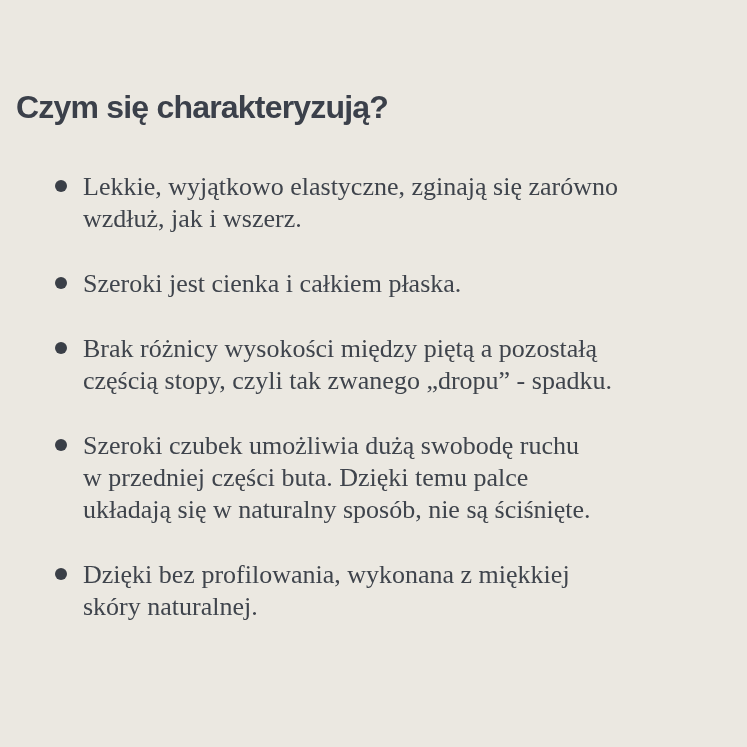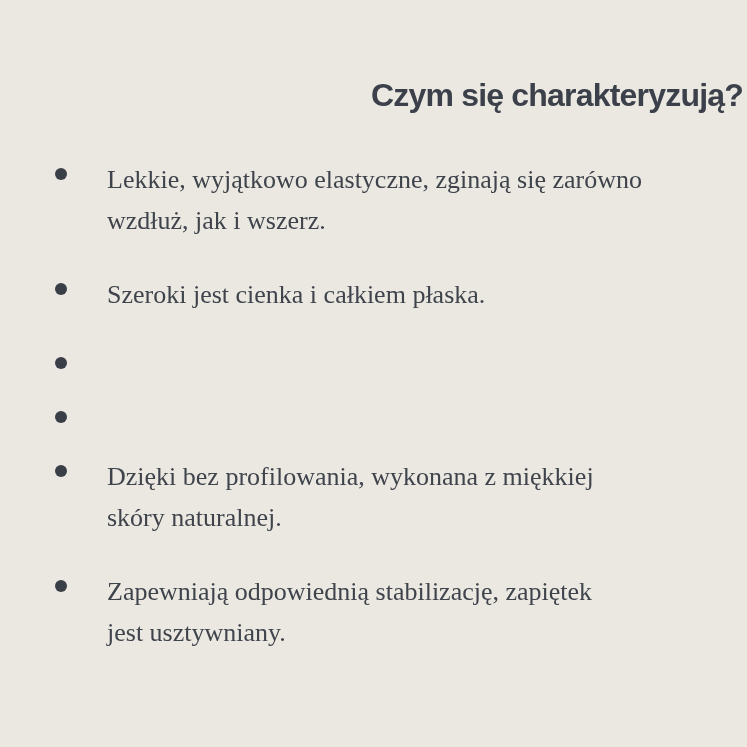"Czym się charakteryzują?" .page-title { margin: 4px -> 16px; text-align: right -> left }
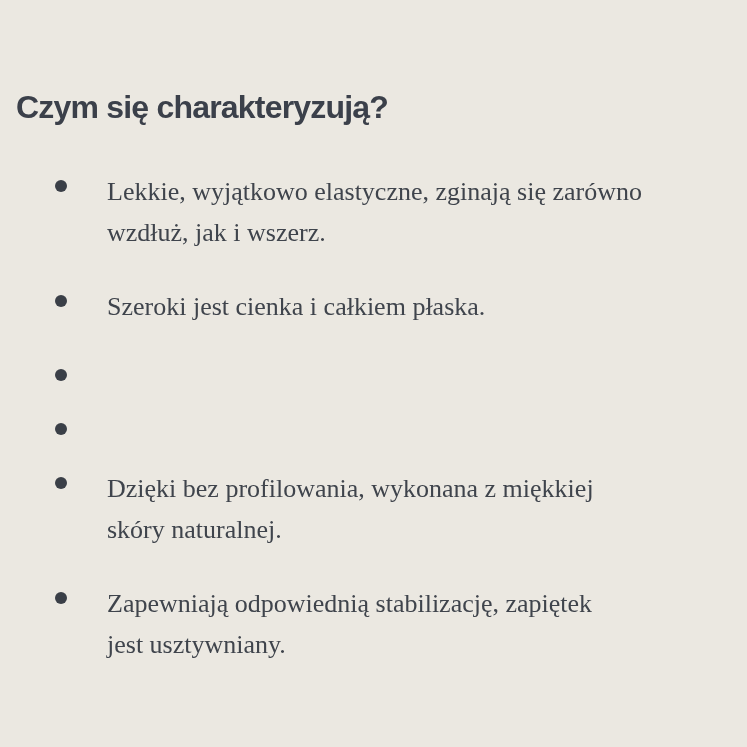"Lekkie, wyjątkowo elastyczne, zginają" .feature-item { gap: 24px -> none; line-height: 41px -> 32px }
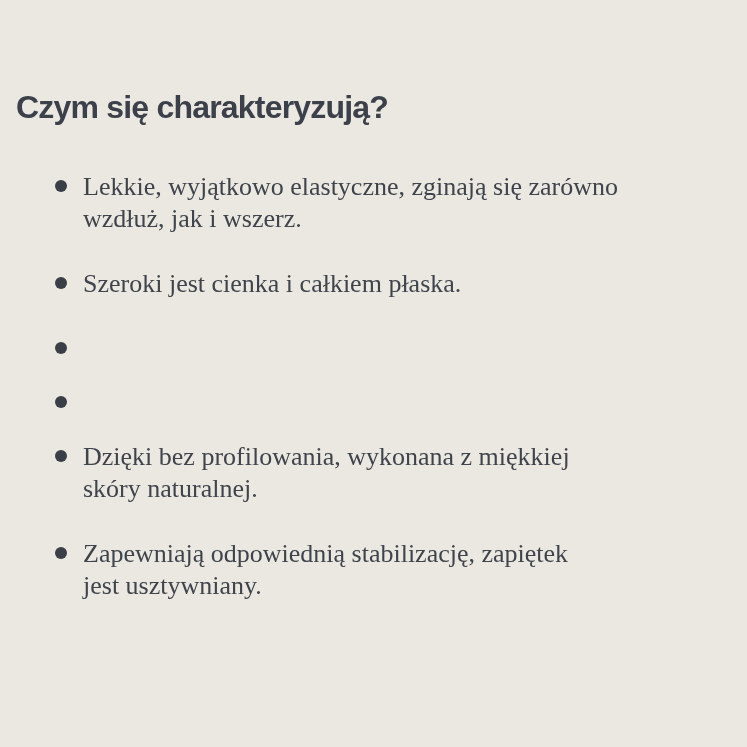"Brak różnicy wysokości między piętą" span.feature-text { html: none -> <span>Brak różnicy wysokości między piętą a pozostałą częścią stopy, czyli tak zwanego „dropu” - spadku.</span> }
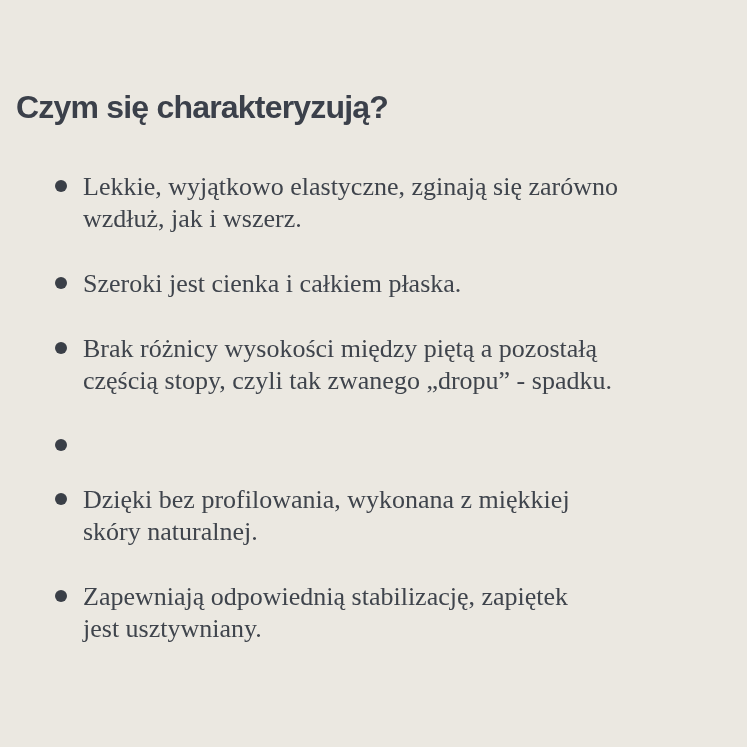"Szeroki czubek umożliwia dużą swobodę" span.feature-text { html: none -> <span>Szeroki czubek umożliwia dużą swobodę ruchu w przedniej części buta. Dzięki temu palce układają się w naturalny sposób, nie są ściśnięte.</span> }
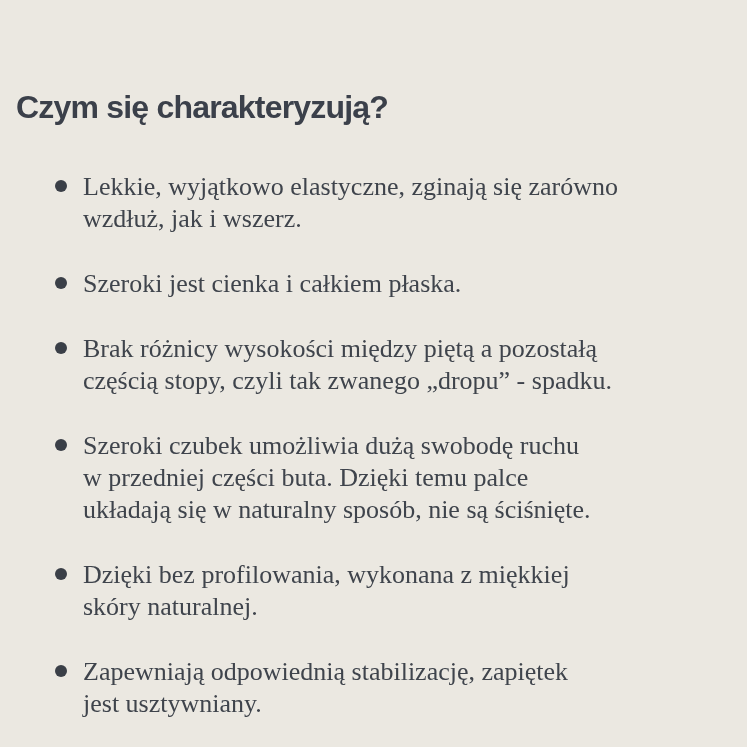"Zapewniają odpowiednią stabilizację," li.feature-item { html: <li> <span></span> <span>Zapewniają odpowiednią stabilizację, zapiętek jest usztywniany.</span> </li> -> none }
